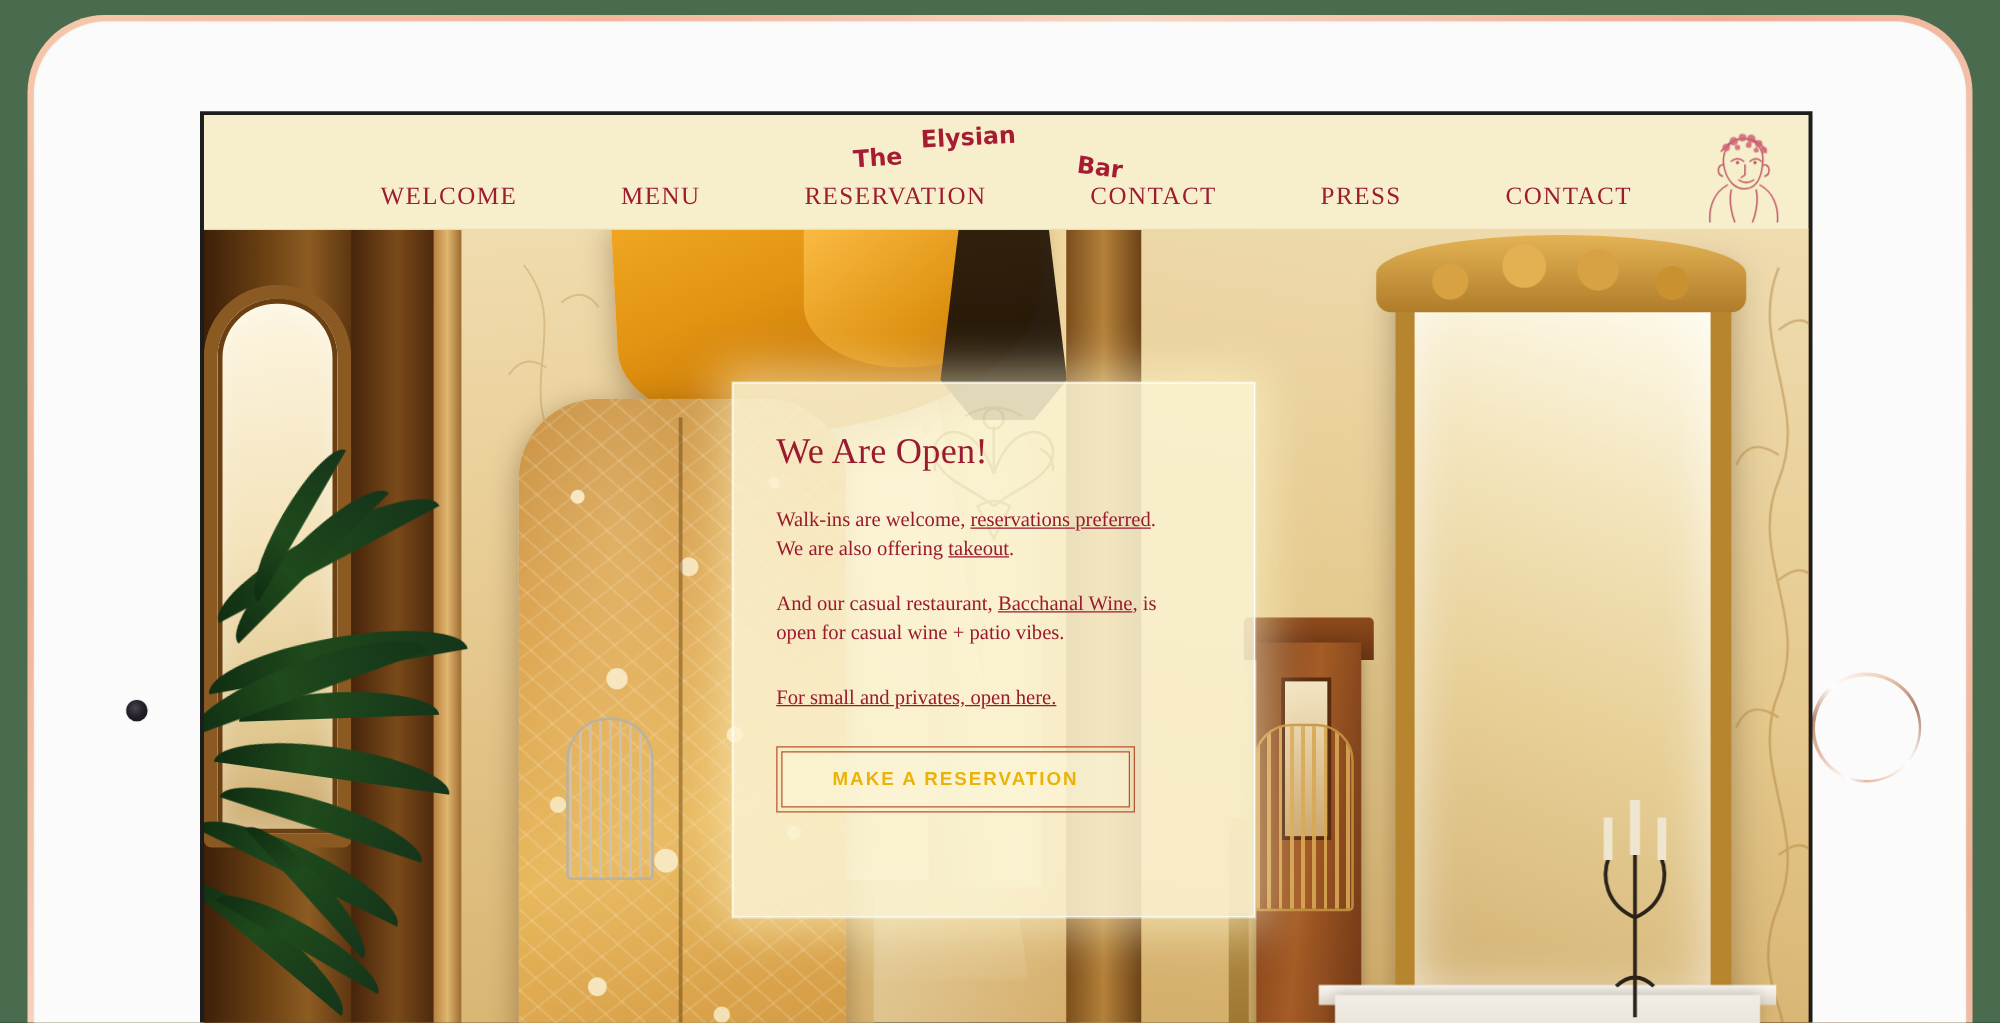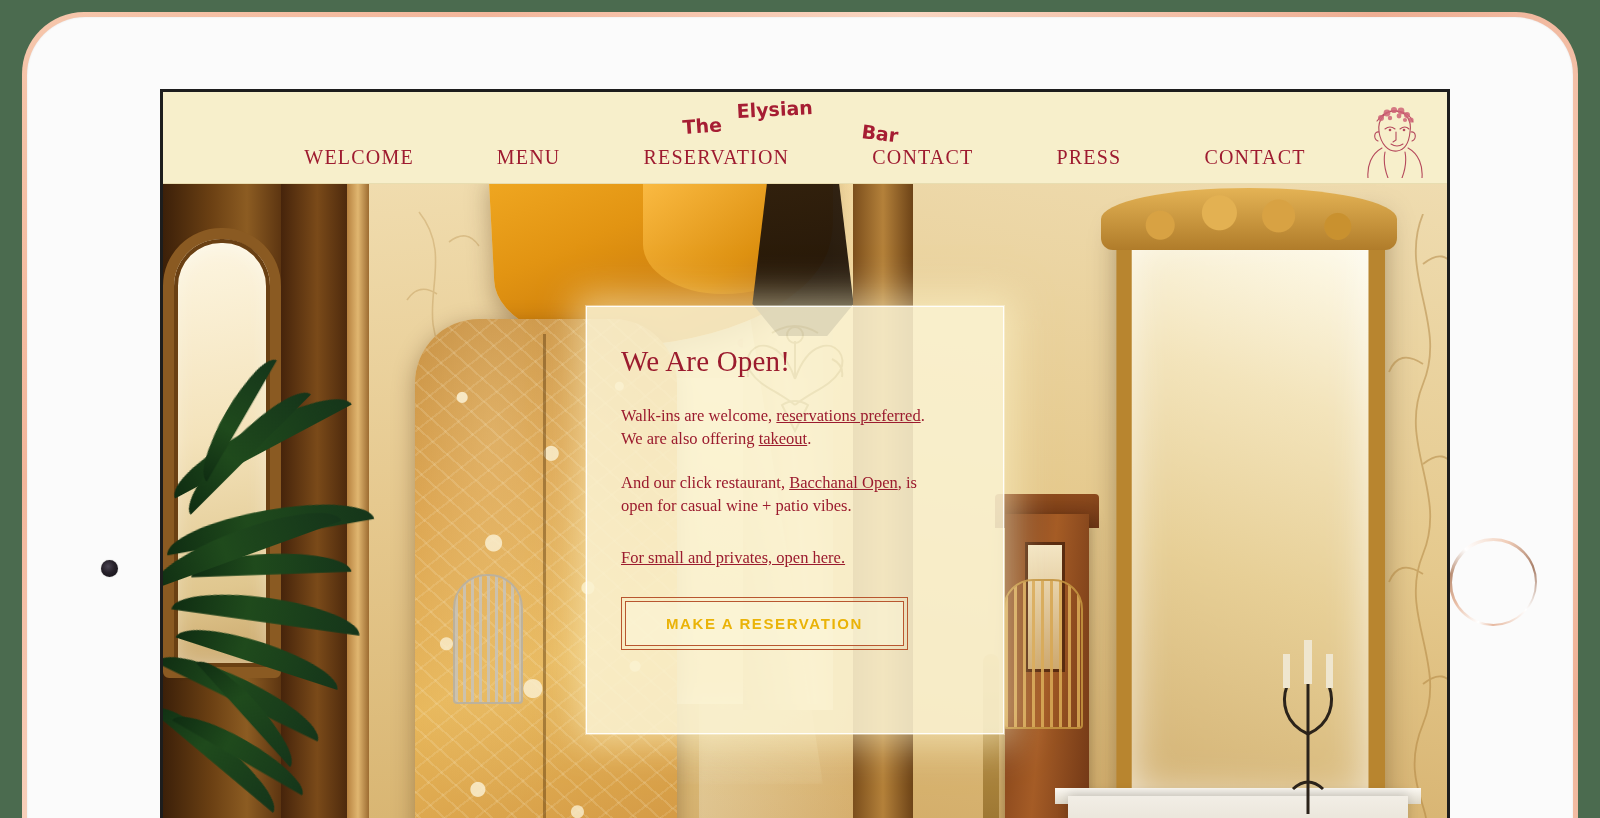"And our click restaurant," span { text: click -> casual }
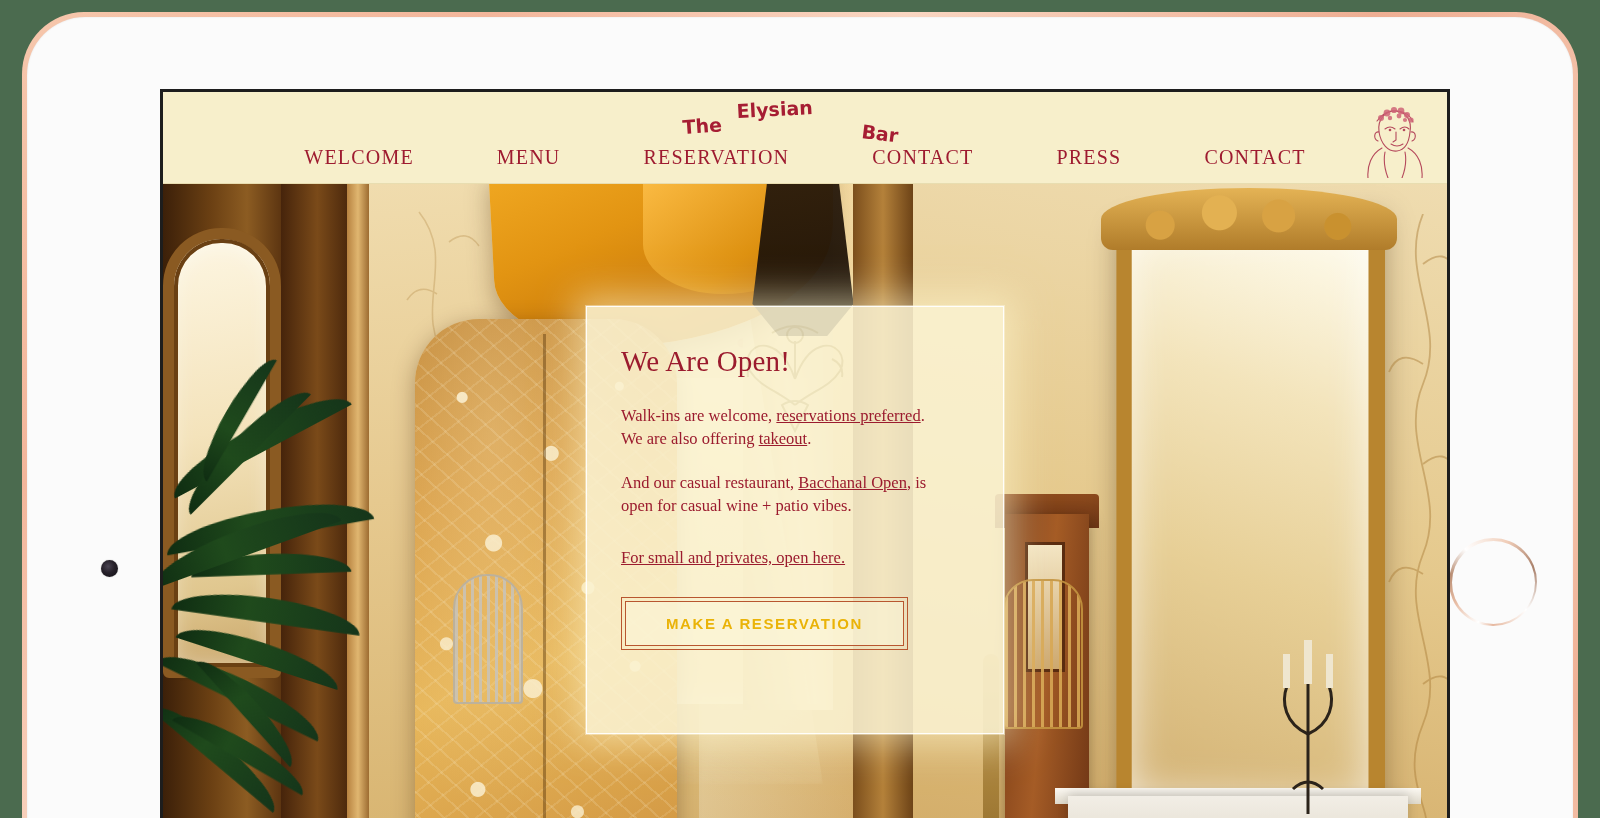"Bacchanal Open" a { text: Open -> Wine }
